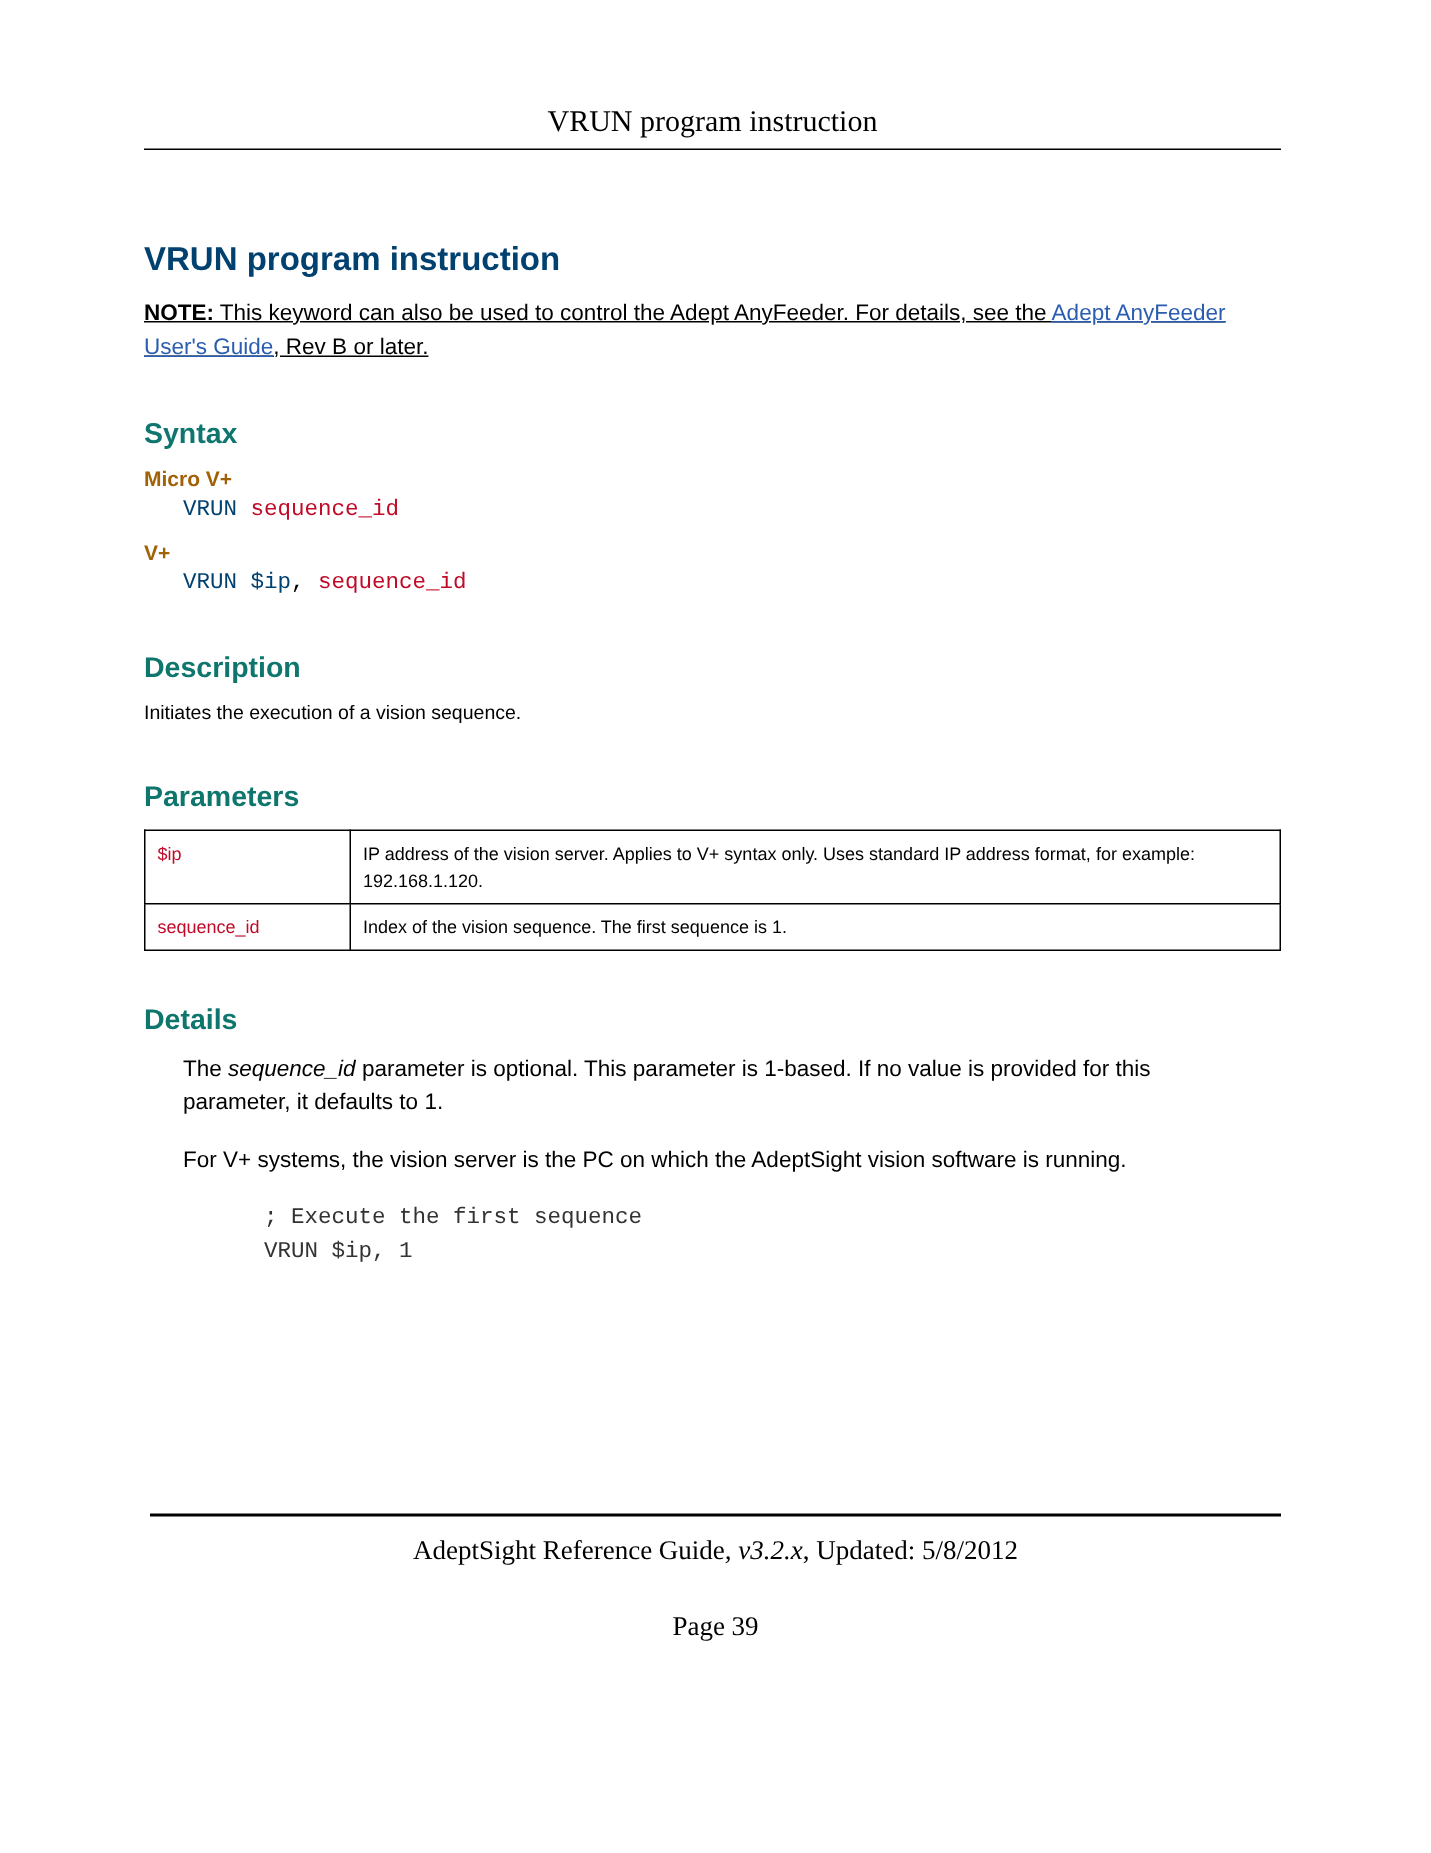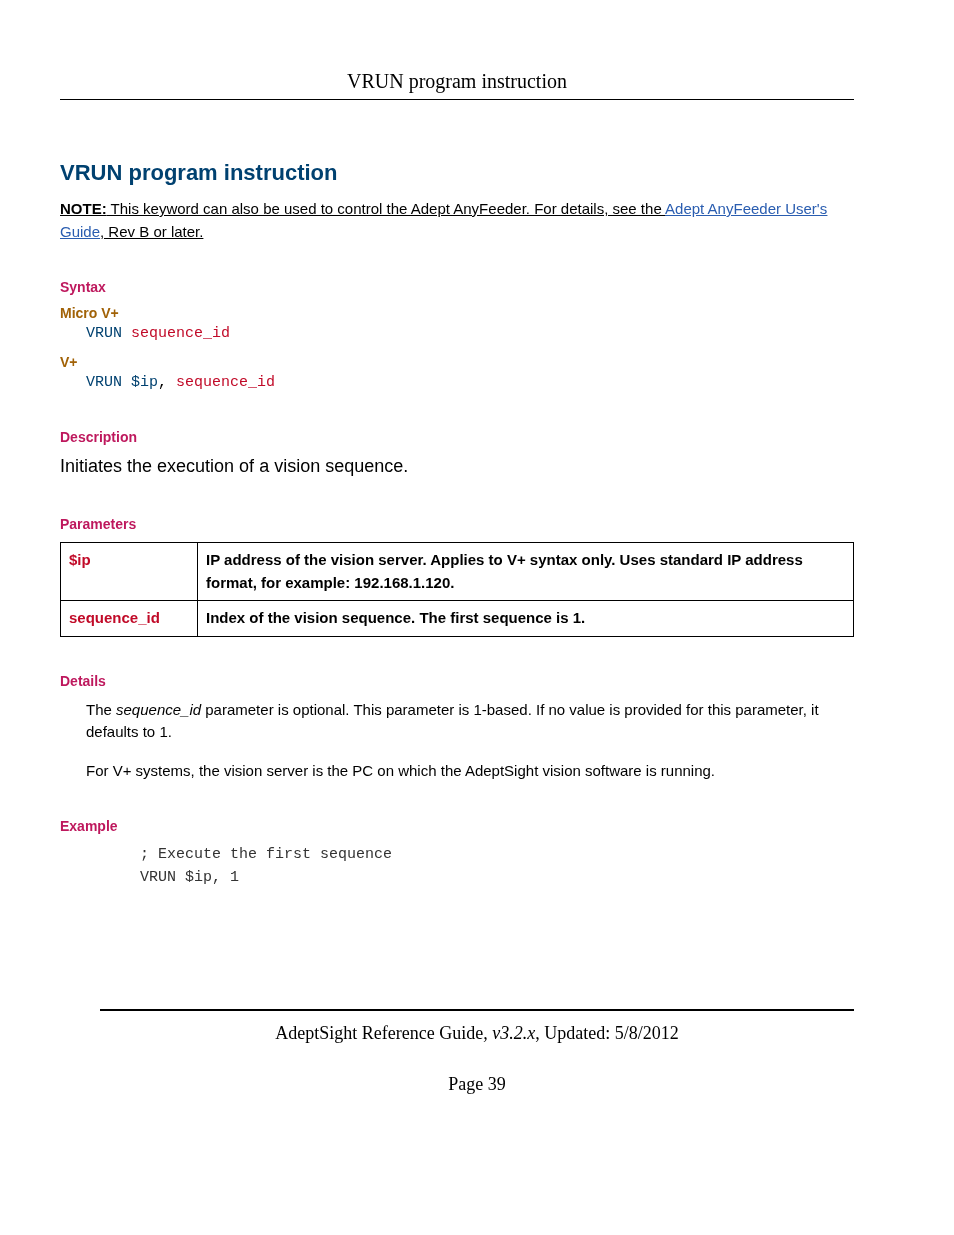"VRUN program instruction" .page { padding: 70px 100px 30px 60px -> 70px 100px 30px 96px }
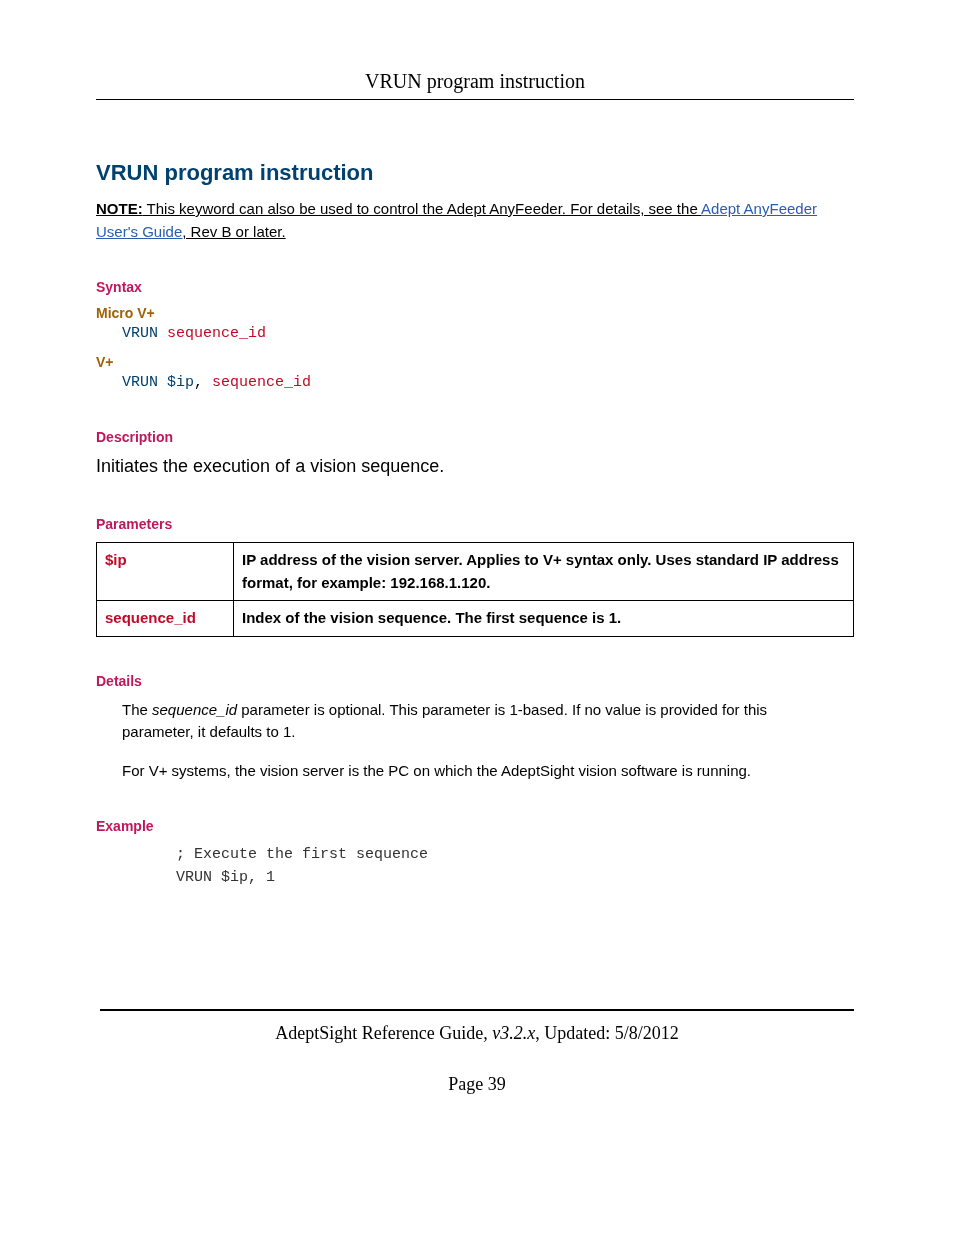"Syntax" h2.section { color: #be185d -> #0f766e; font-size: 14px -> 19px }
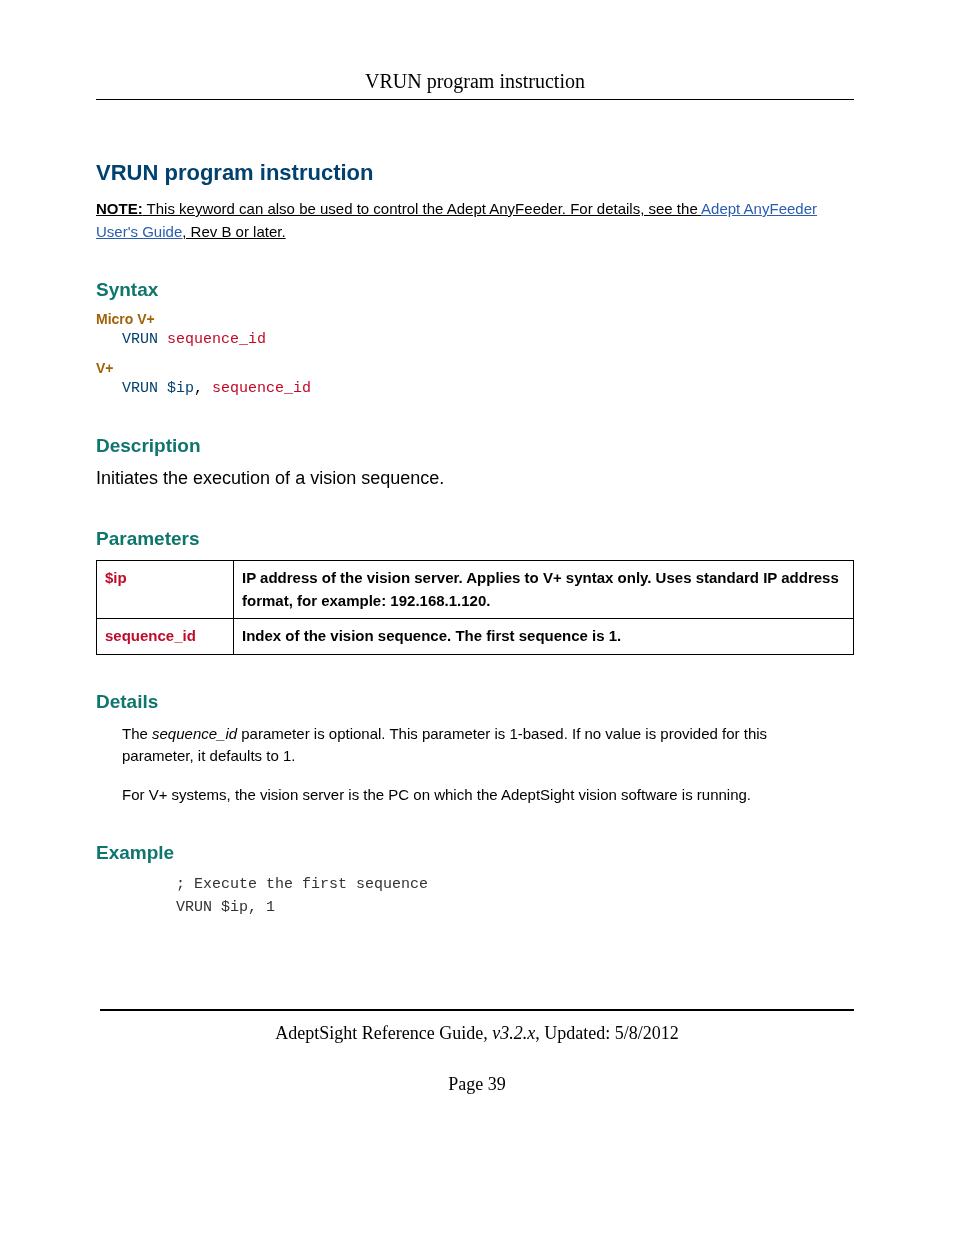"Initiates the execution of a" .desc-text { font-size: 18px -> 13px }
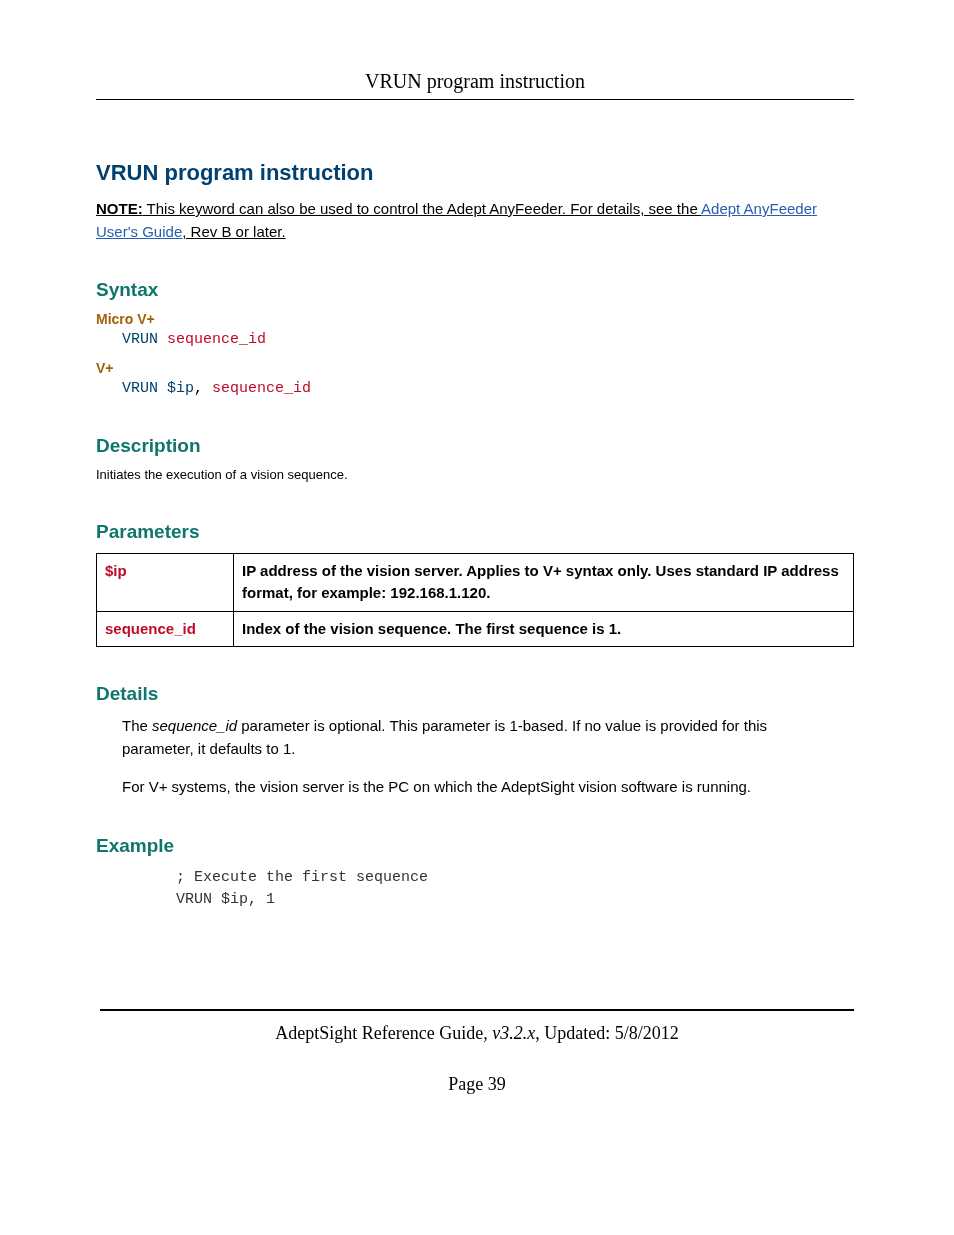"$ip" table.params { font-size: 15px -> 12px; font-weight: bold -> none }
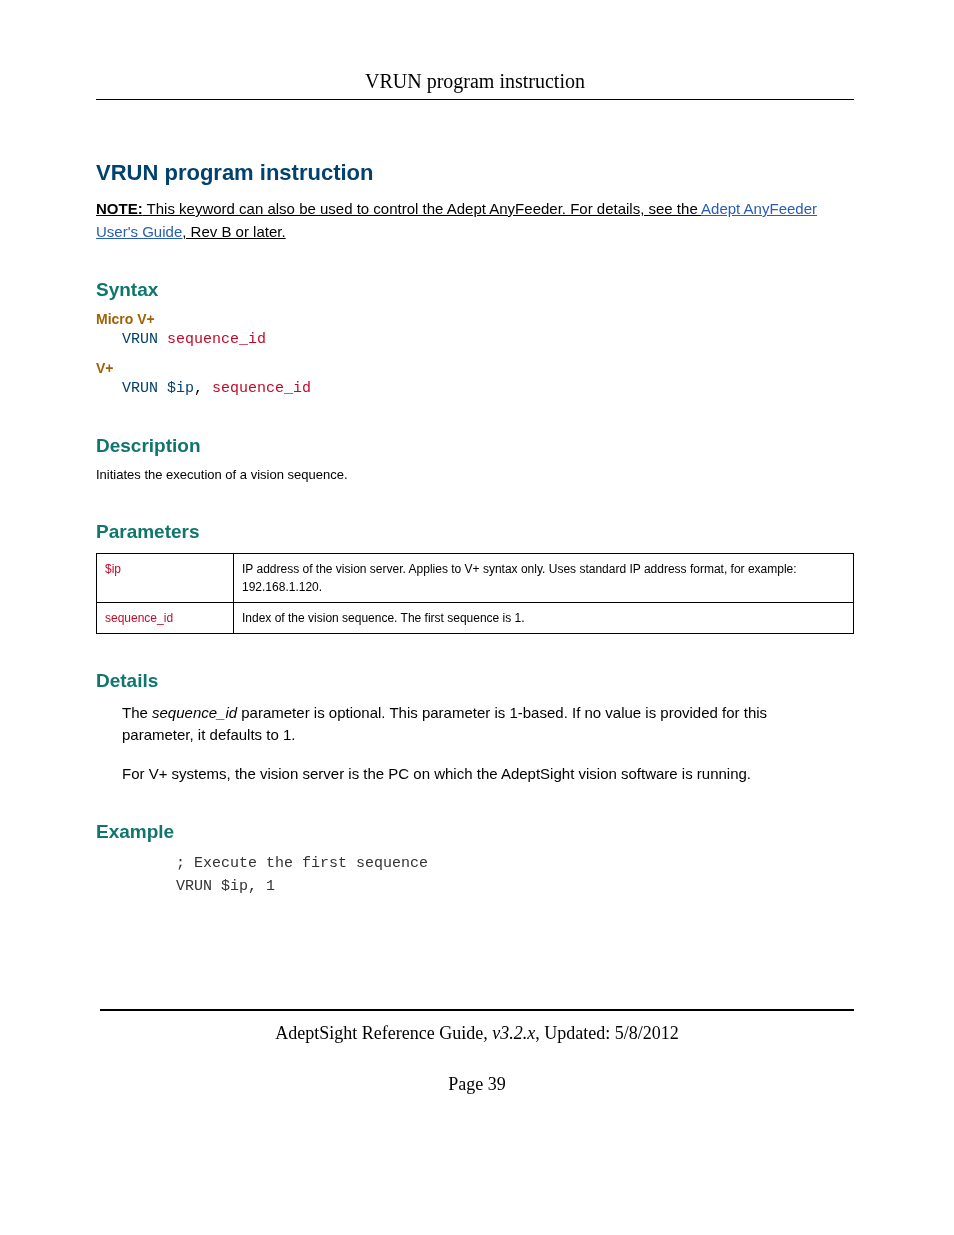"Example" h2.section { html: <h2>Example</h2> -> none }
